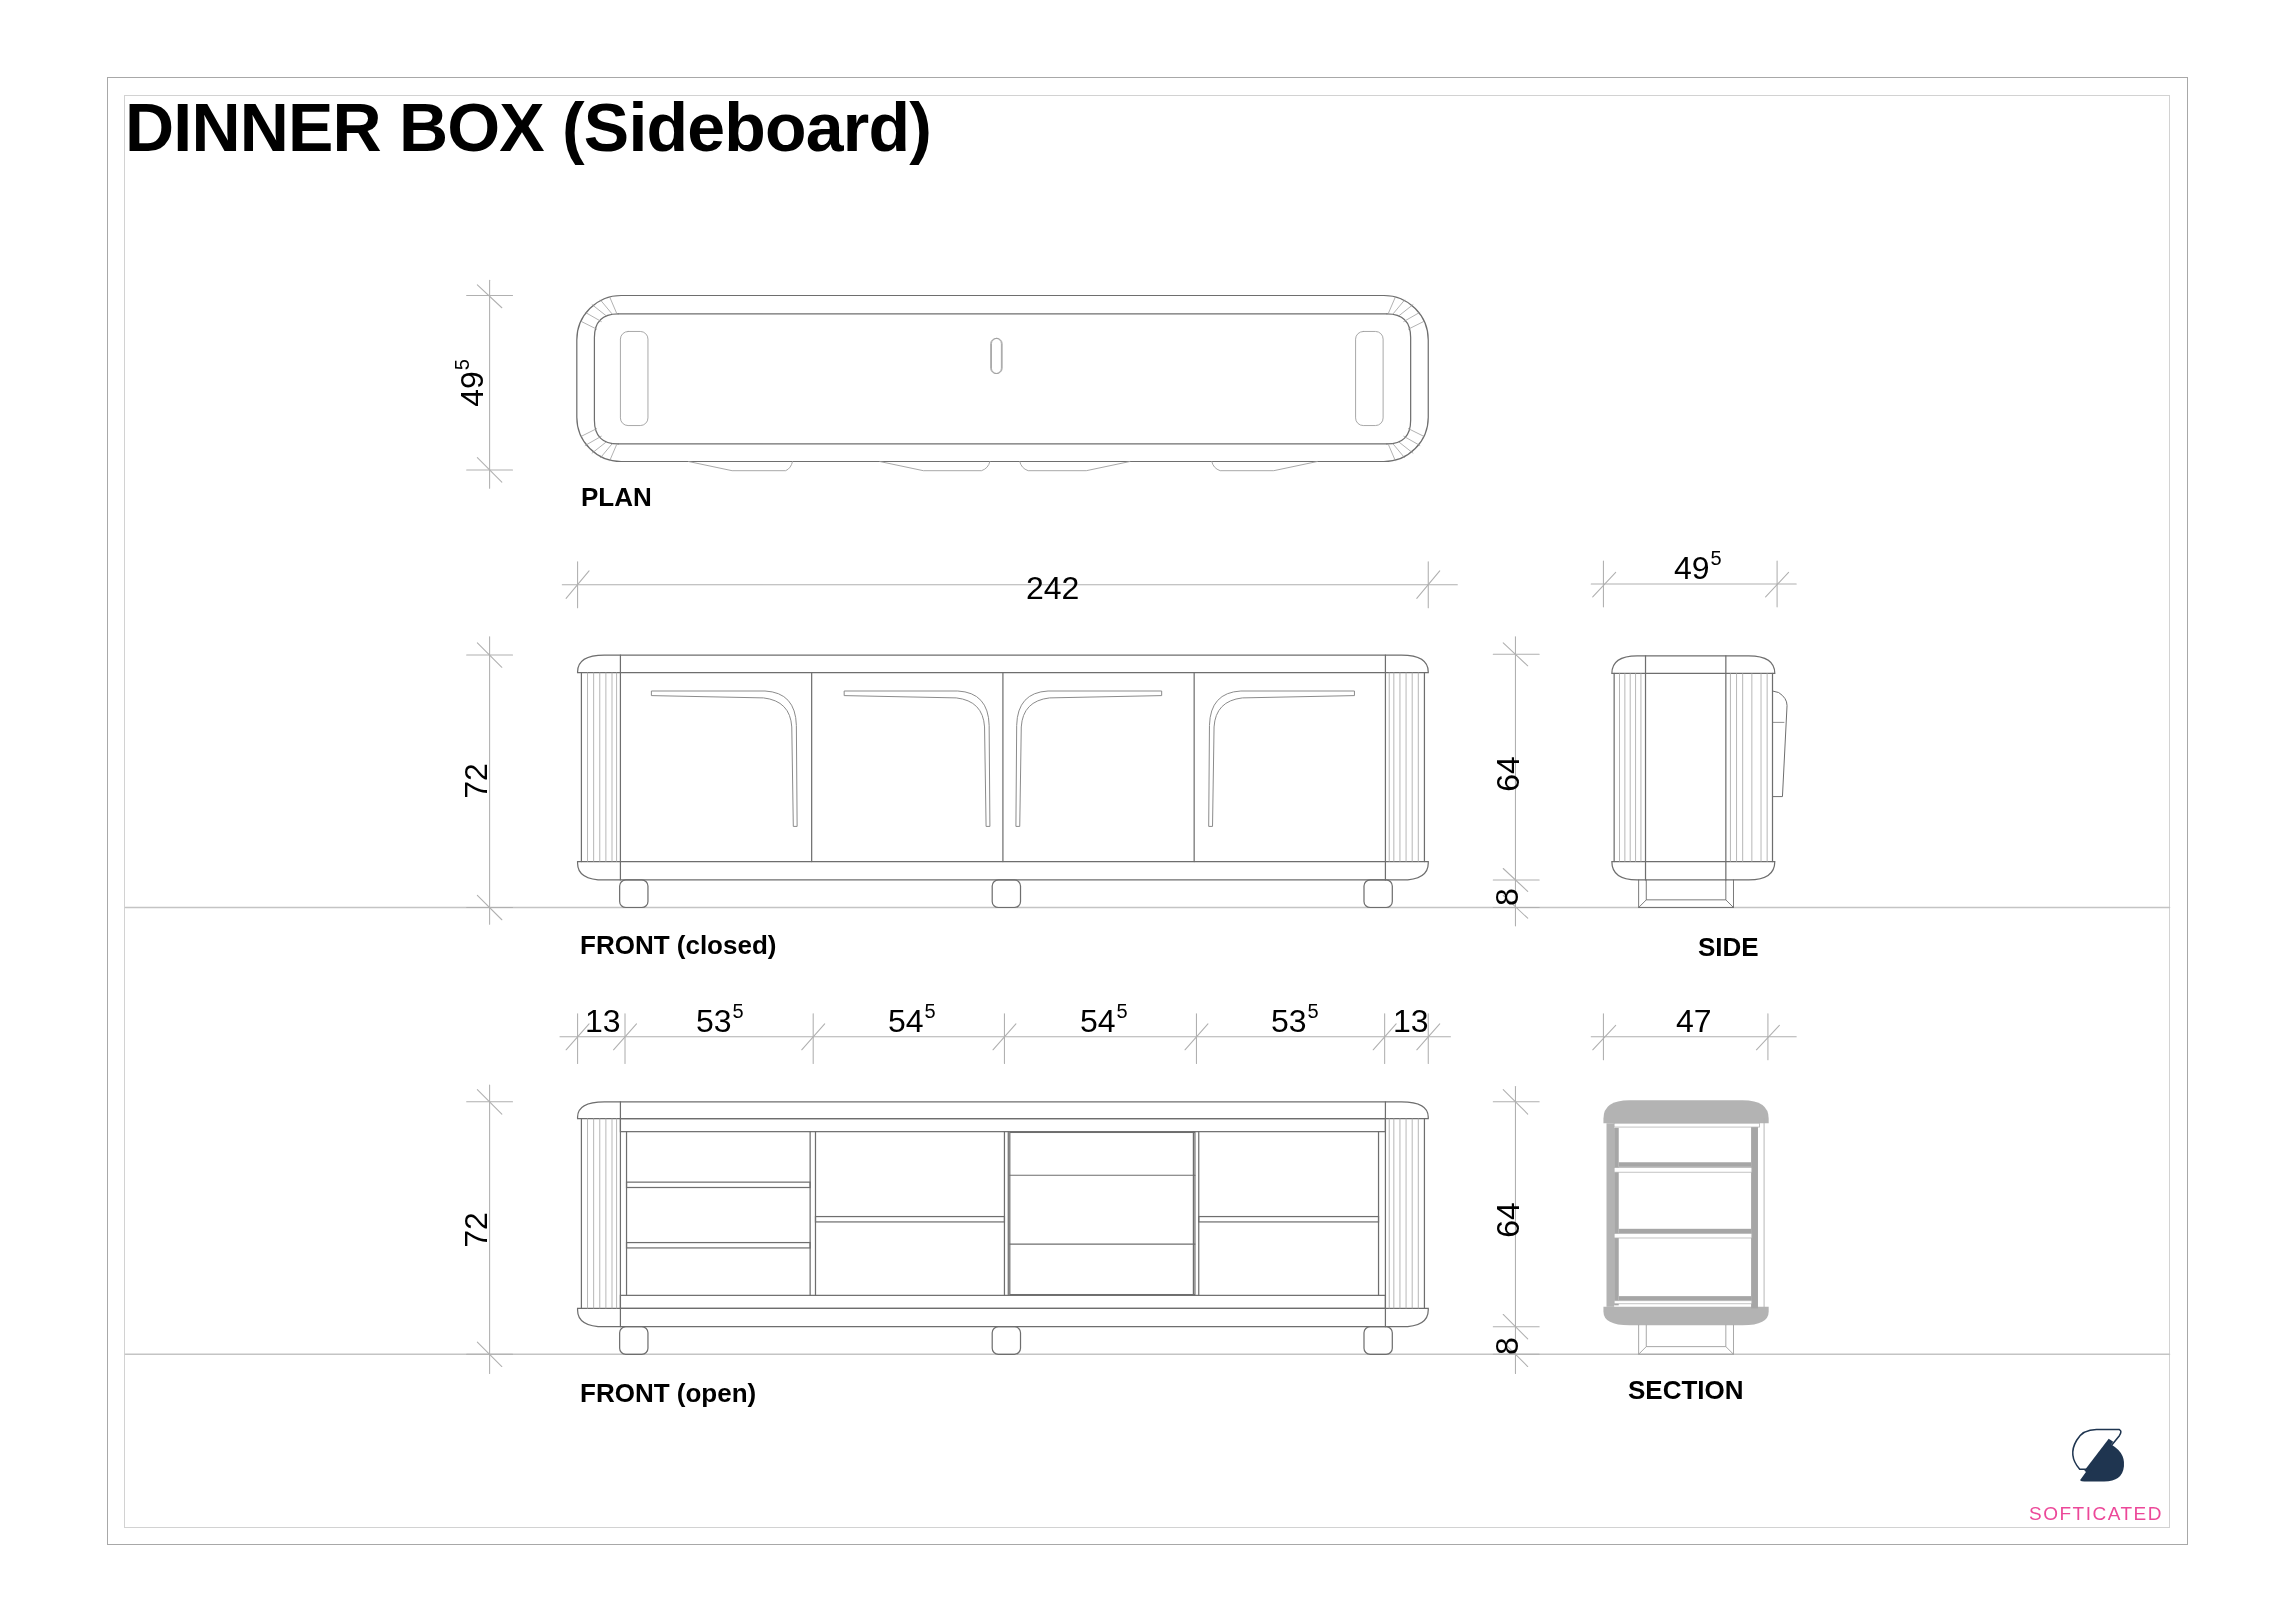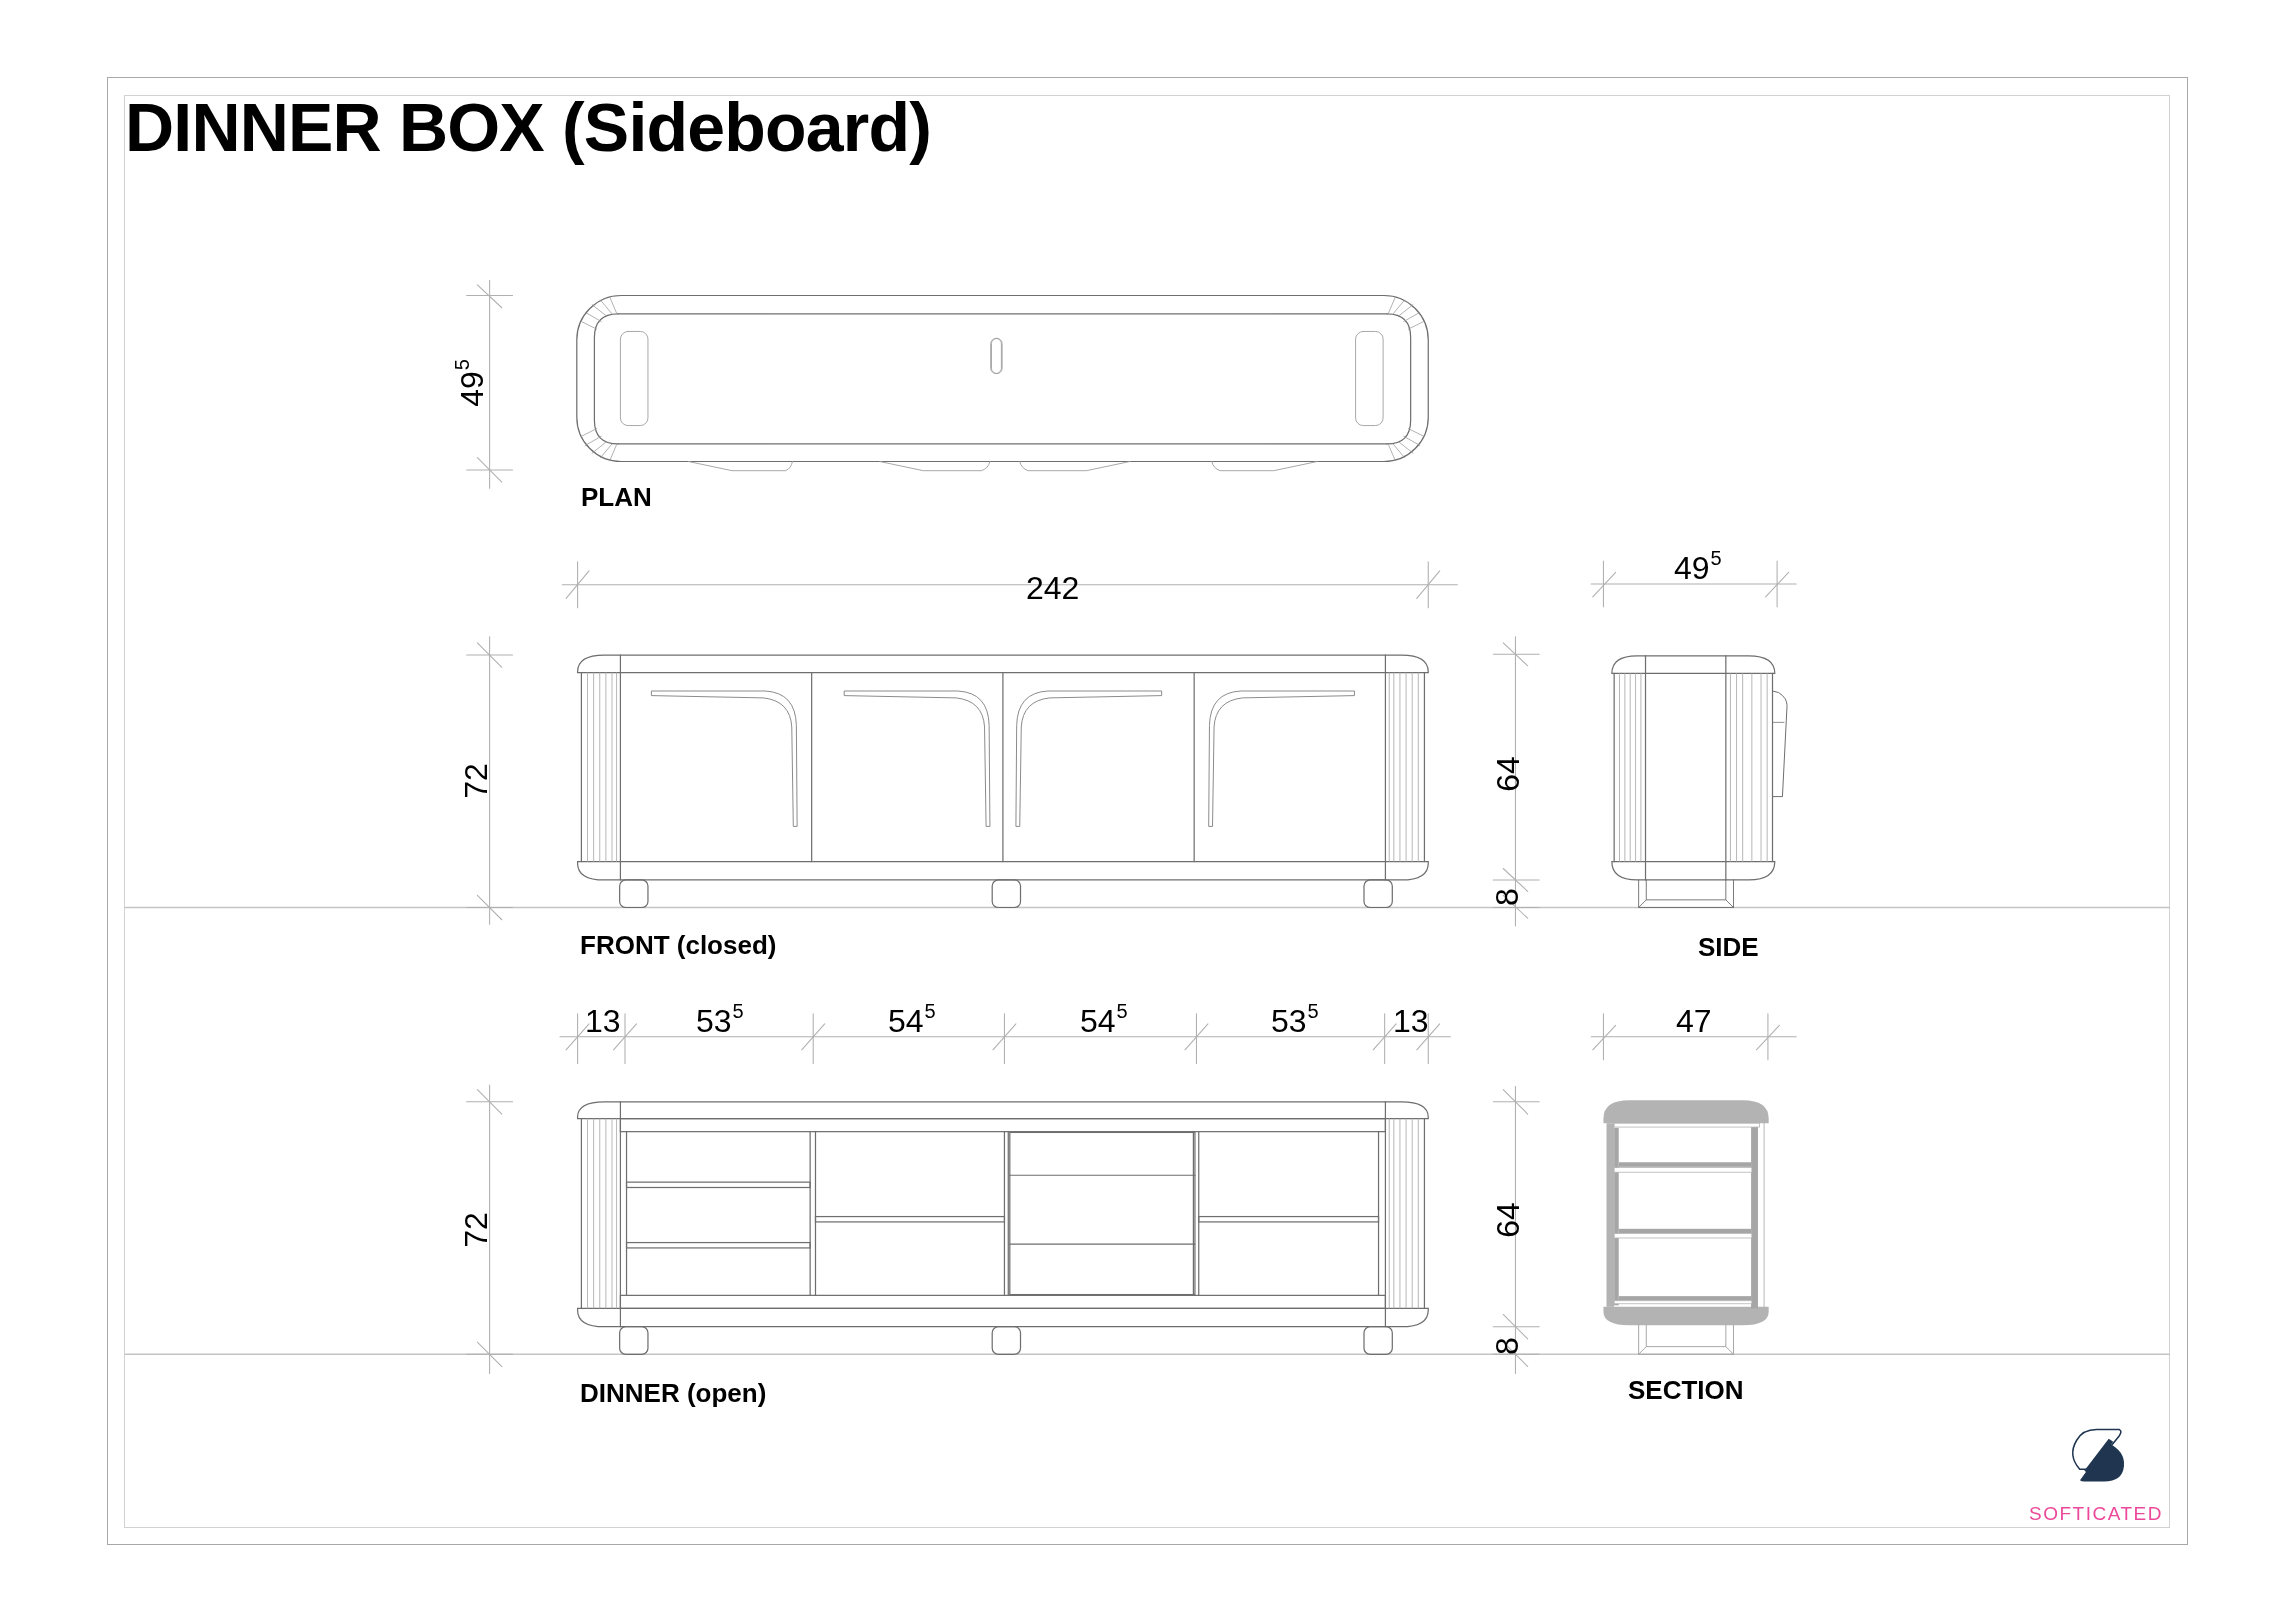"DINNER (open)" div.view-label { text: DINNER -> FRONT }
